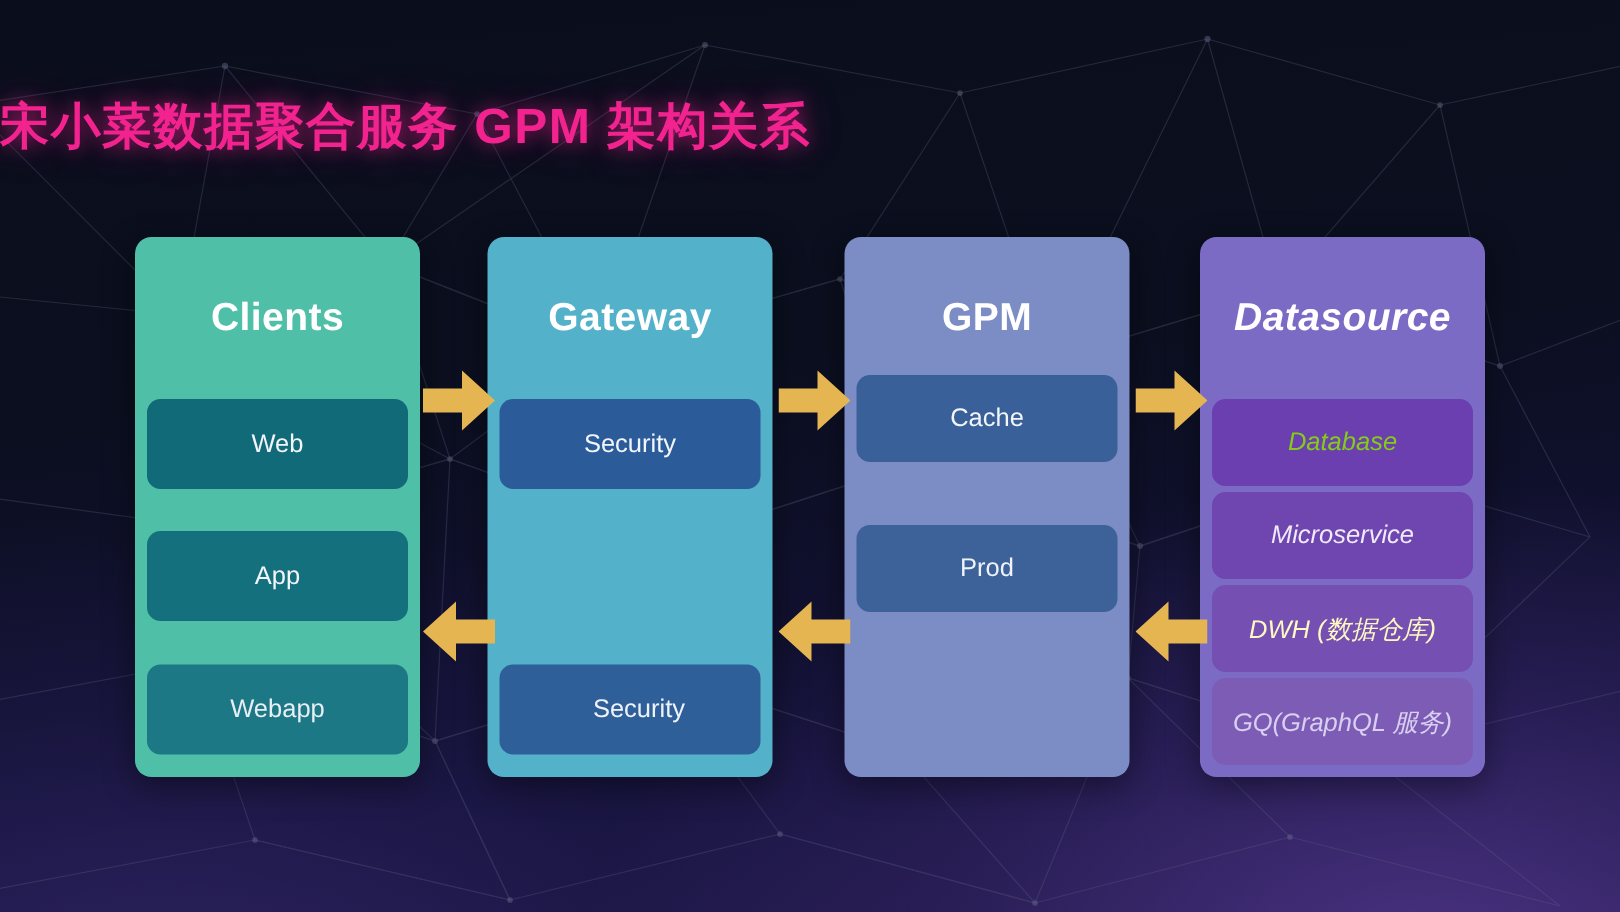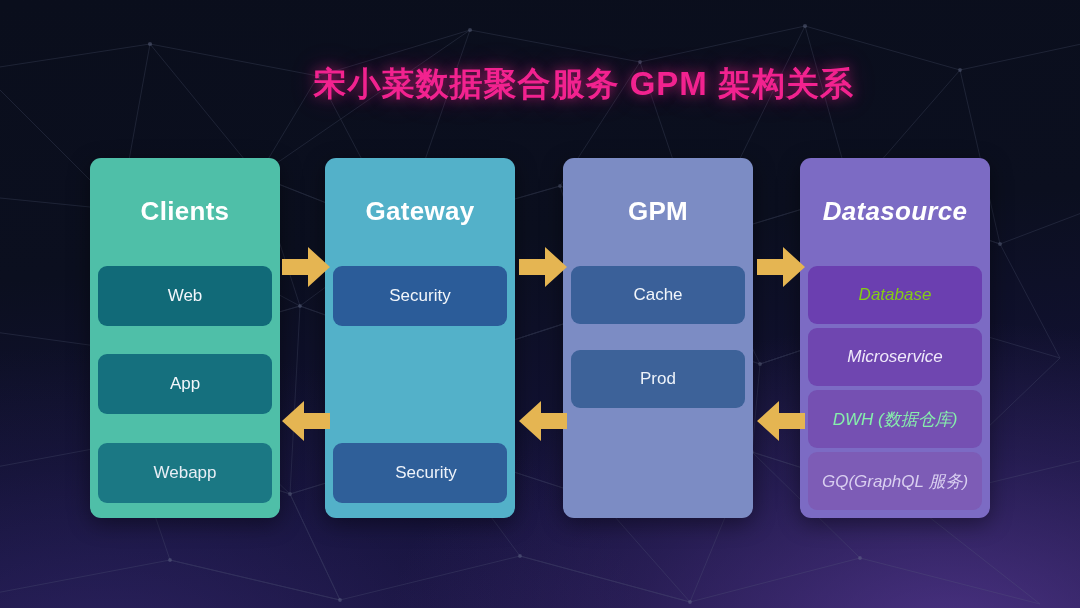"宋小菜数据聚合服务 GPM 架构关系" .title { text-align: right -> left }
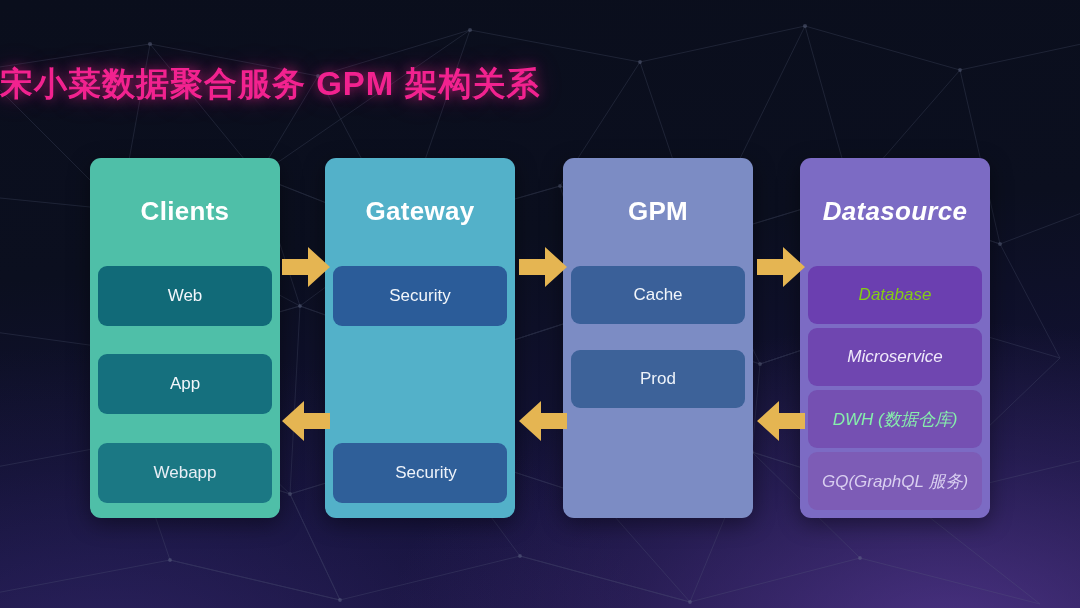"Cache" div.item { top: 108px -> 92px }
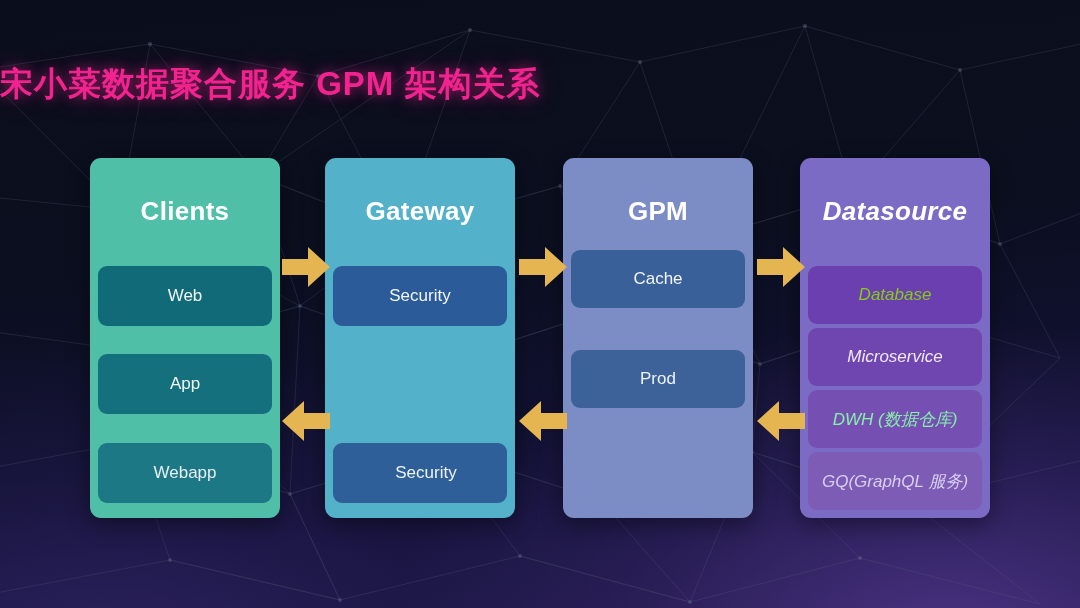"DWH (数据仓库)" div.item { color: #86efac -> #fef9c3 }
